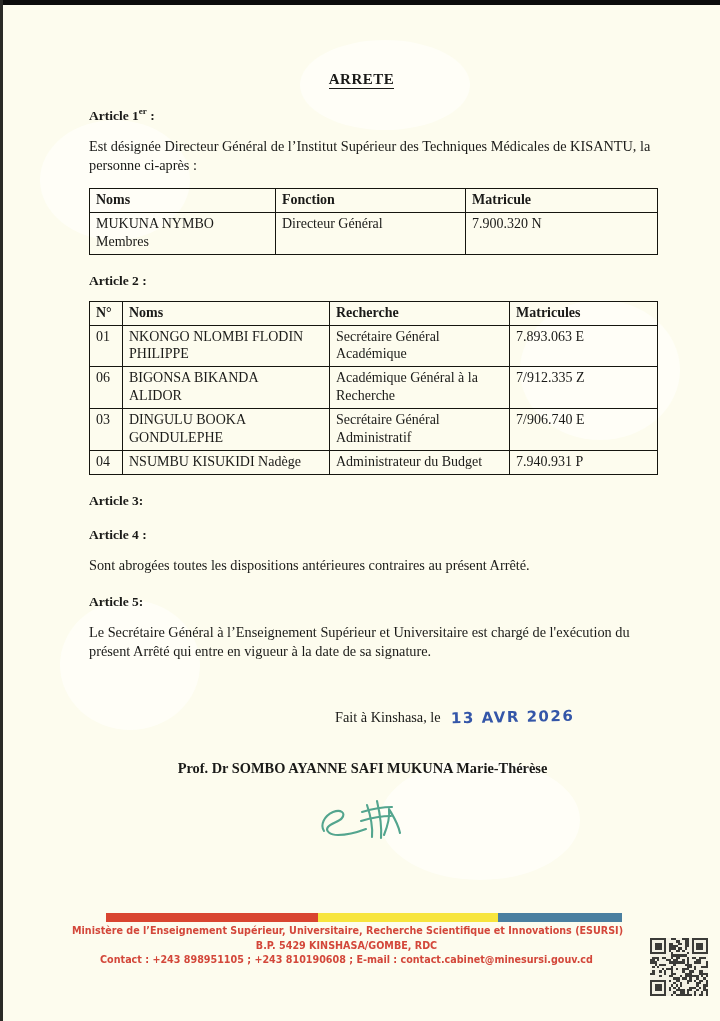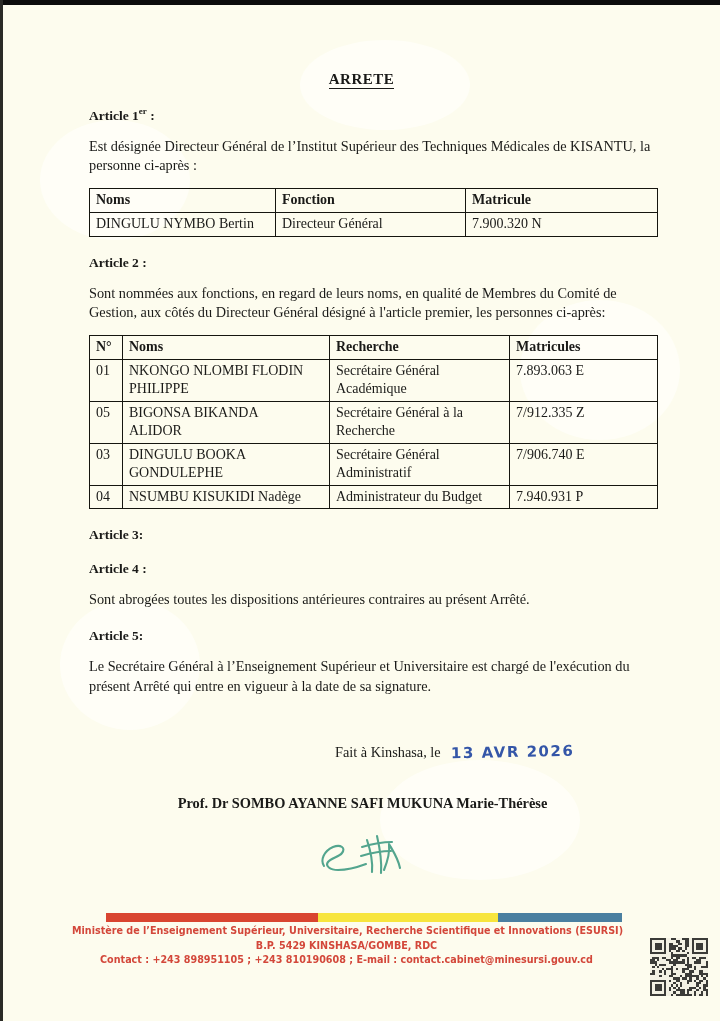"DINGULU NYMBO Bertin" td { text: DINGULU NYMBO Bertin -> MUKUNA NYMBO Membres }
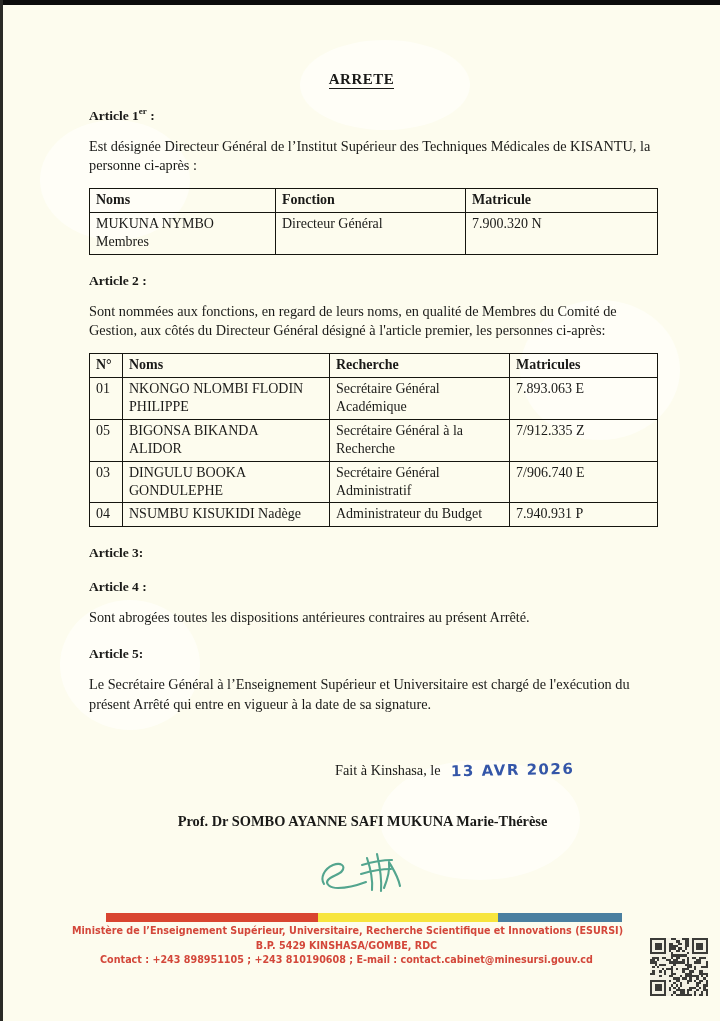"Sont nommées aux fonctions, en" p.para { html: <p>Sont nommées aux fonctions, en regard de leurs noms, en qualité de Membres du Comité de Gestion, aux côtés du Directeur Général désigné à l'article premier, les personnes ci-après:</p> -> none }
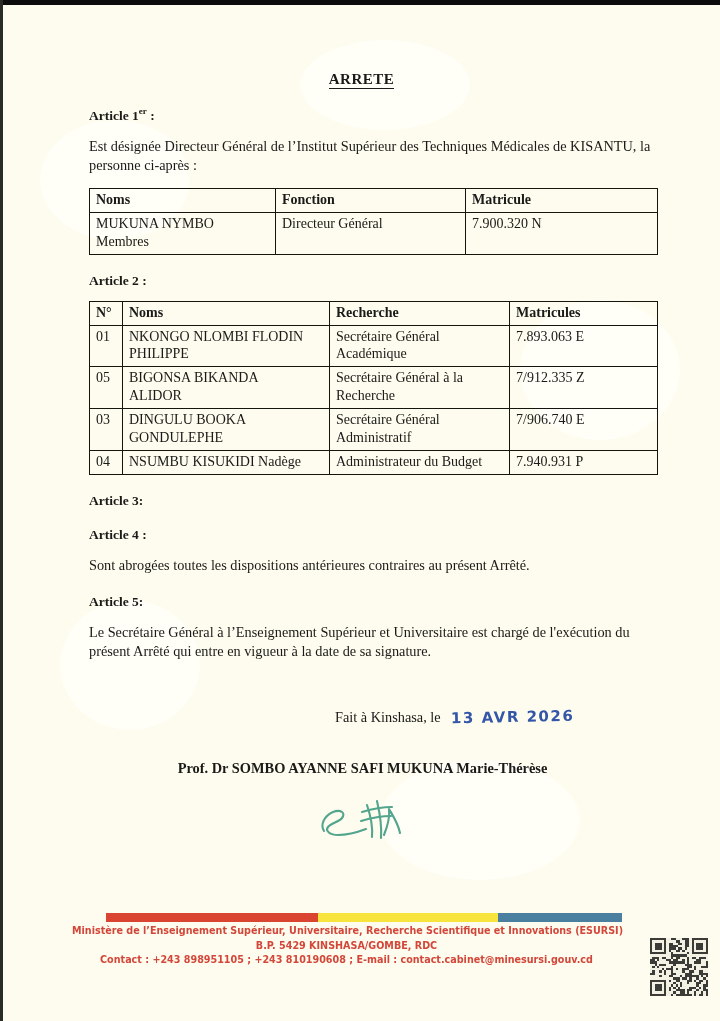"05" td { text: 05 -> 06 }
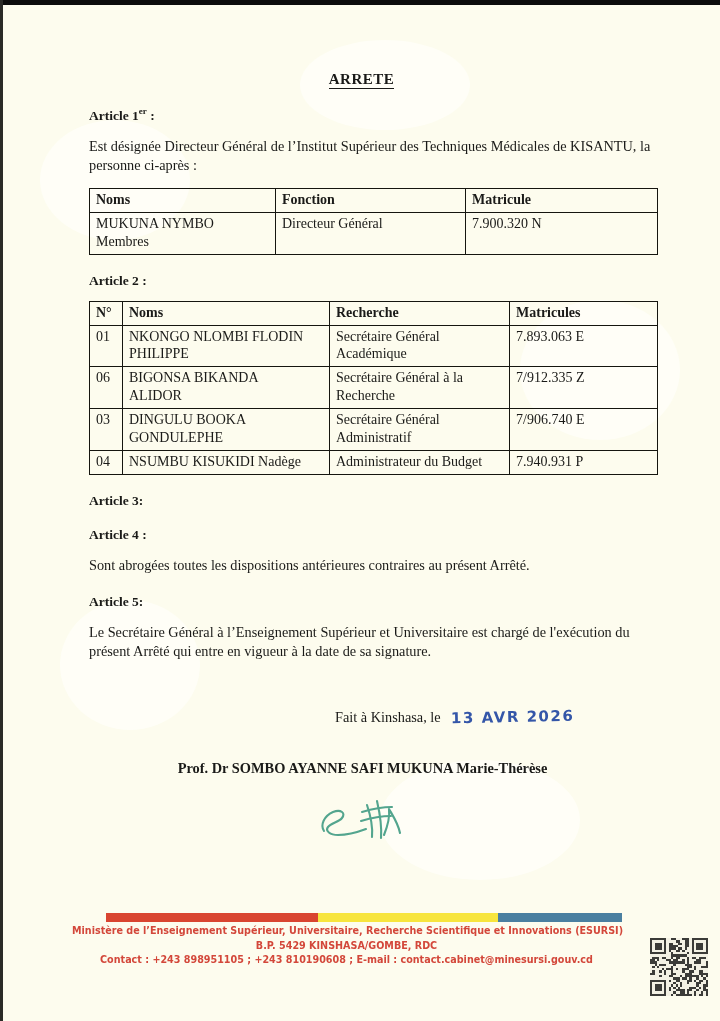"Secrétaire Général à la" span { text: Secrétaire -> Académique }
